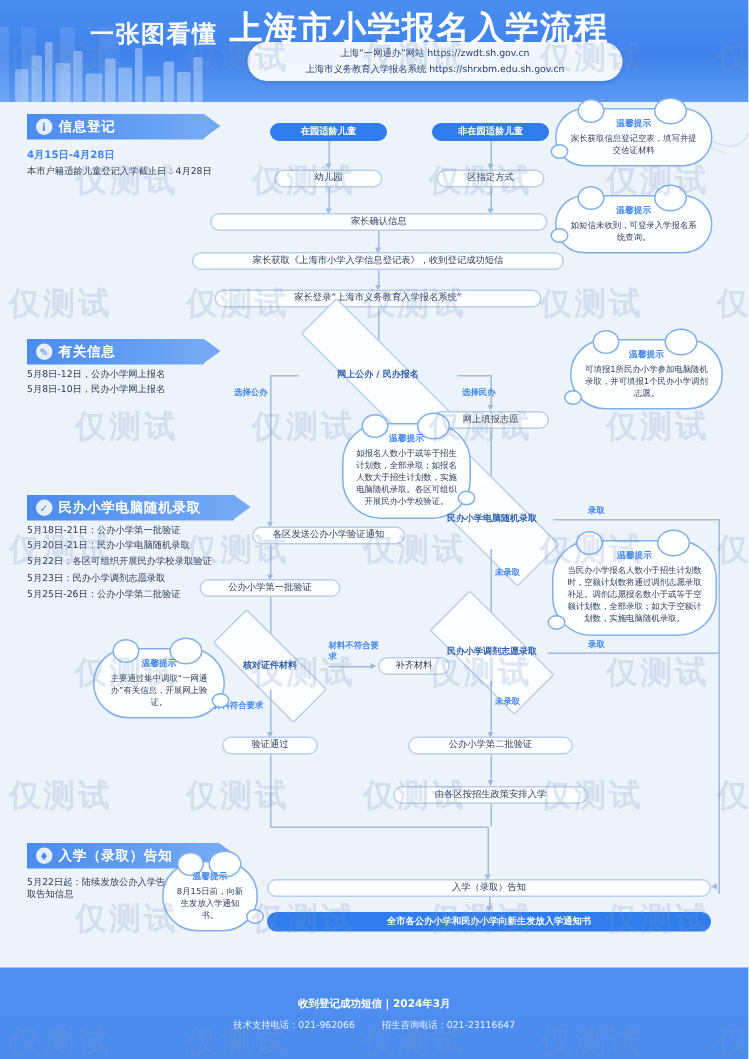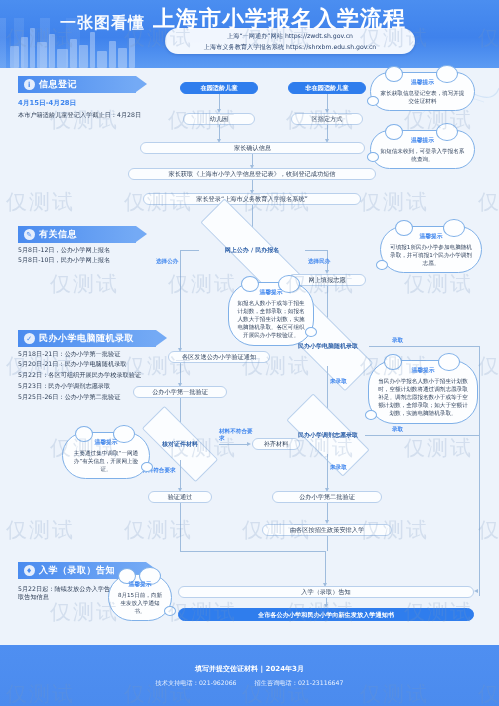"仅测试" .wm span { font-weight: normal -> bold }
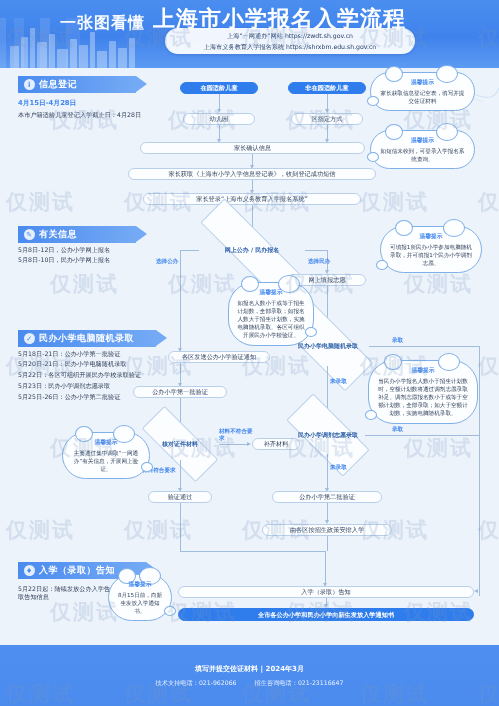"填写并提交佐证材料" span { text: 填写并提交佐证材料 -> 收到登记成功短信 }
